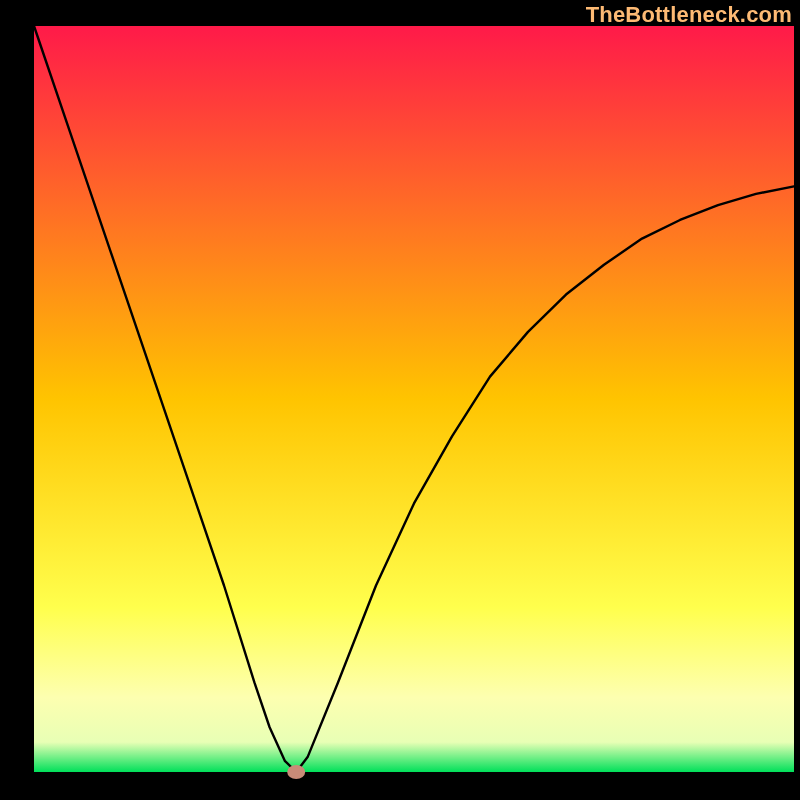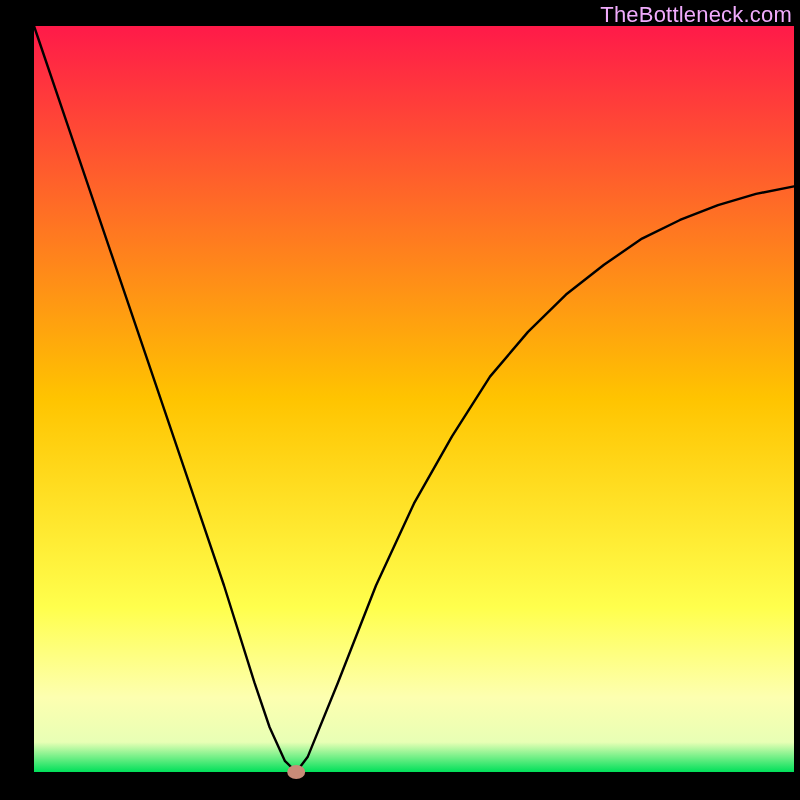"TheBottleneck.com" .watermark { color: #f0abfc -> #fdba74; font-weight: 400 -> 700 }
